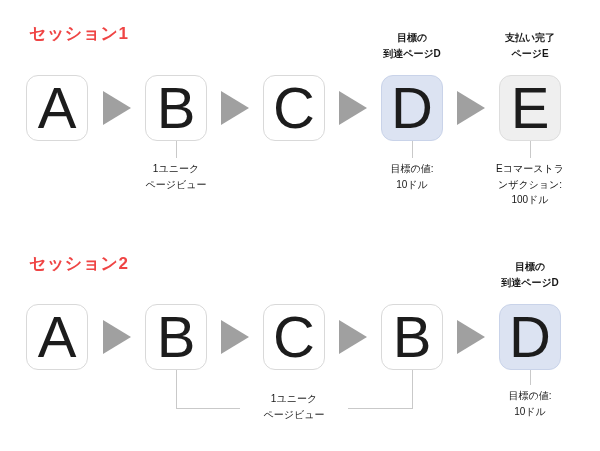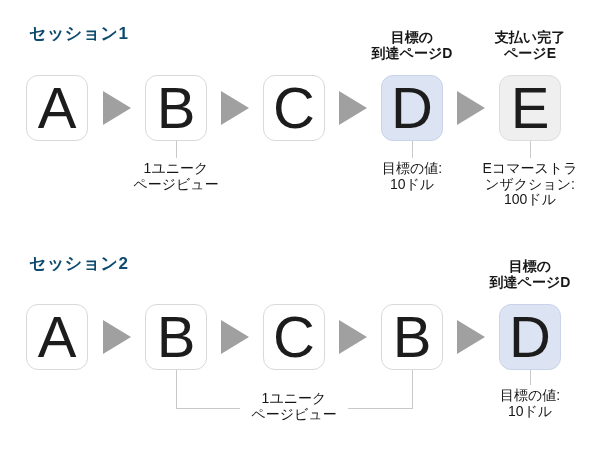"セッション1" .title { color: #0c4a6e -> #ef4444 }
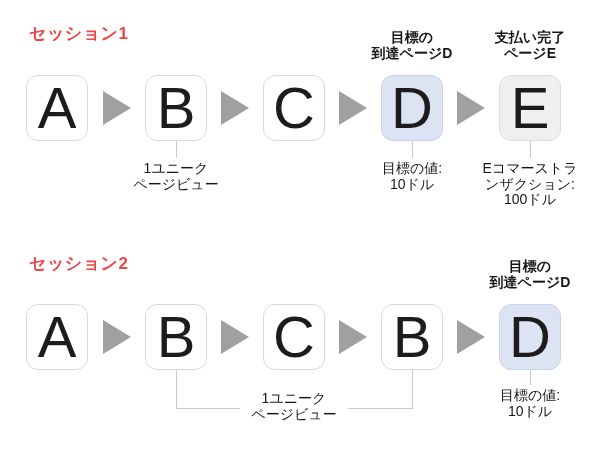"目標の" .lbl { font-size: 14px -> 10px }
